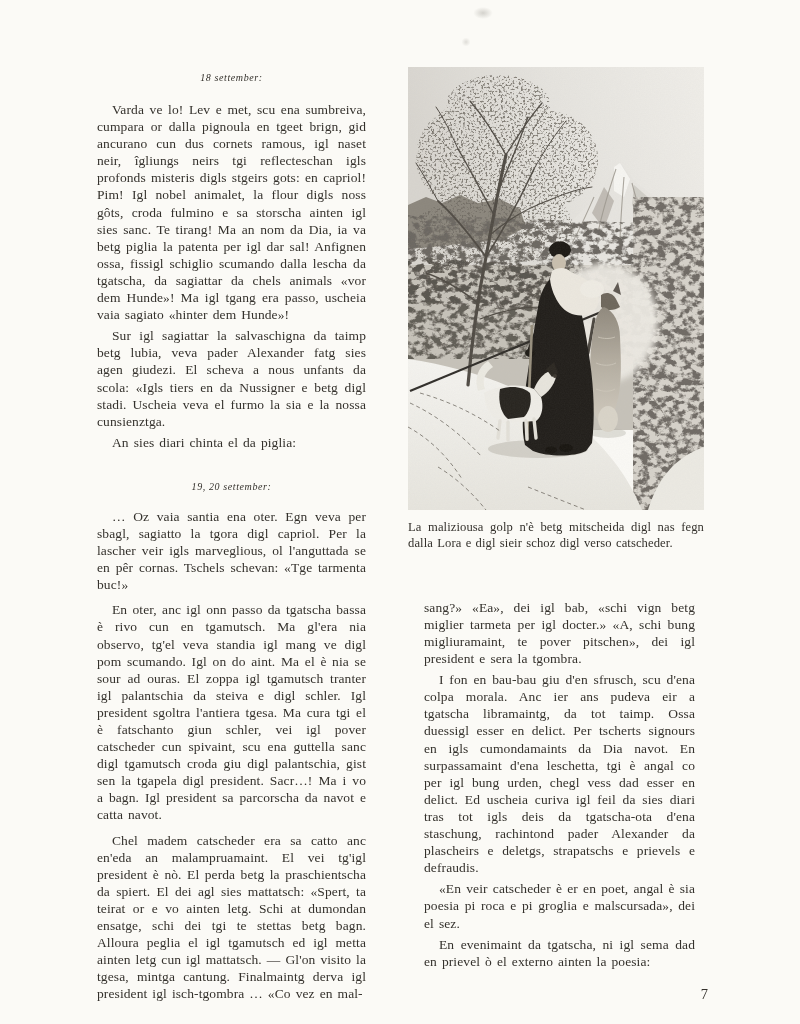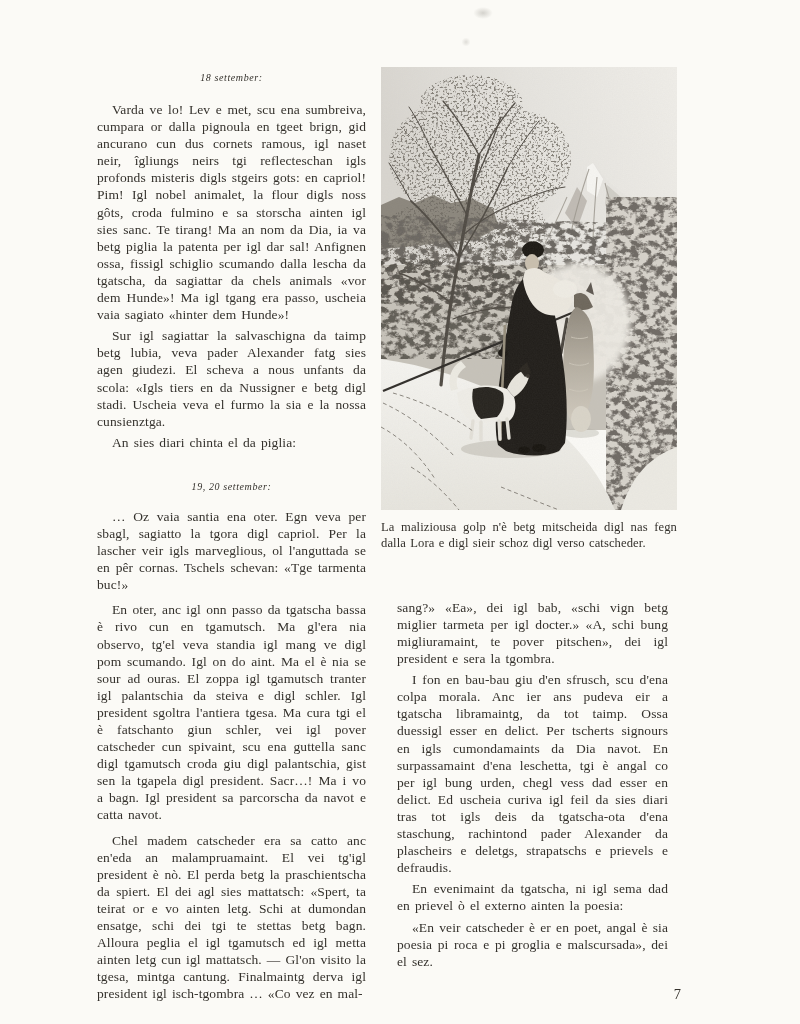"La maliziousa golp n'è betg" .col.right { left: 381px -> 408px }
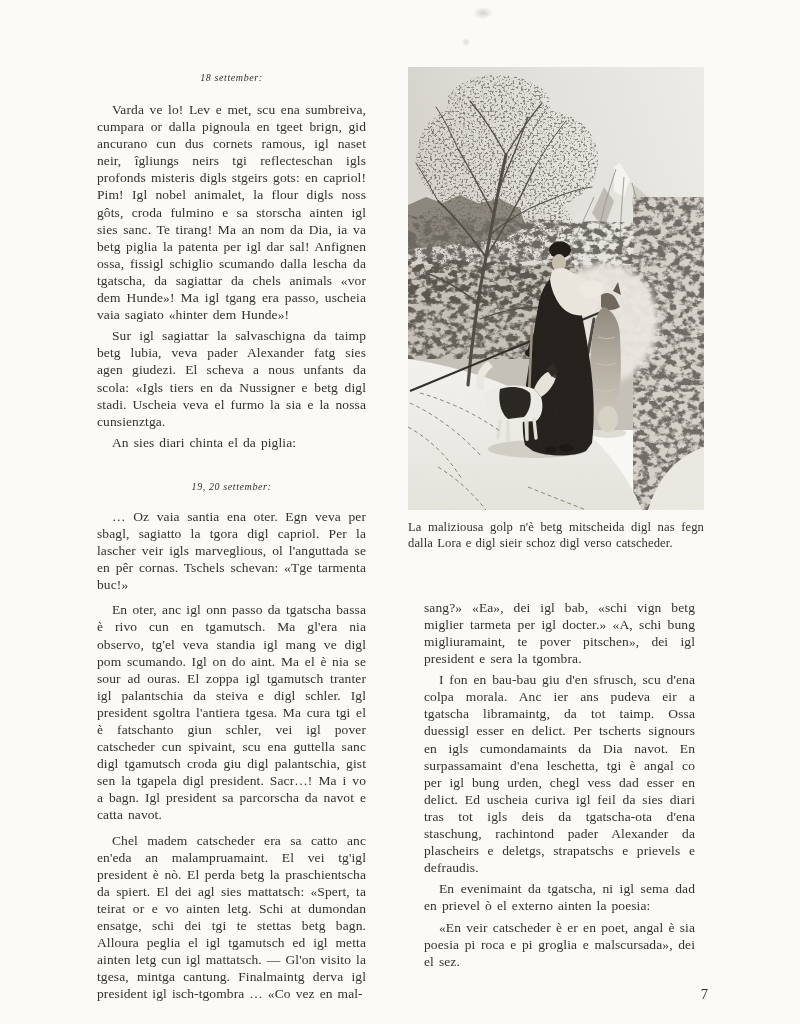"En evenimaint da tgatscha, ni" p.indent { order: before "«En veir catscheder è er" -> after "«En veir catscheder è er" }
